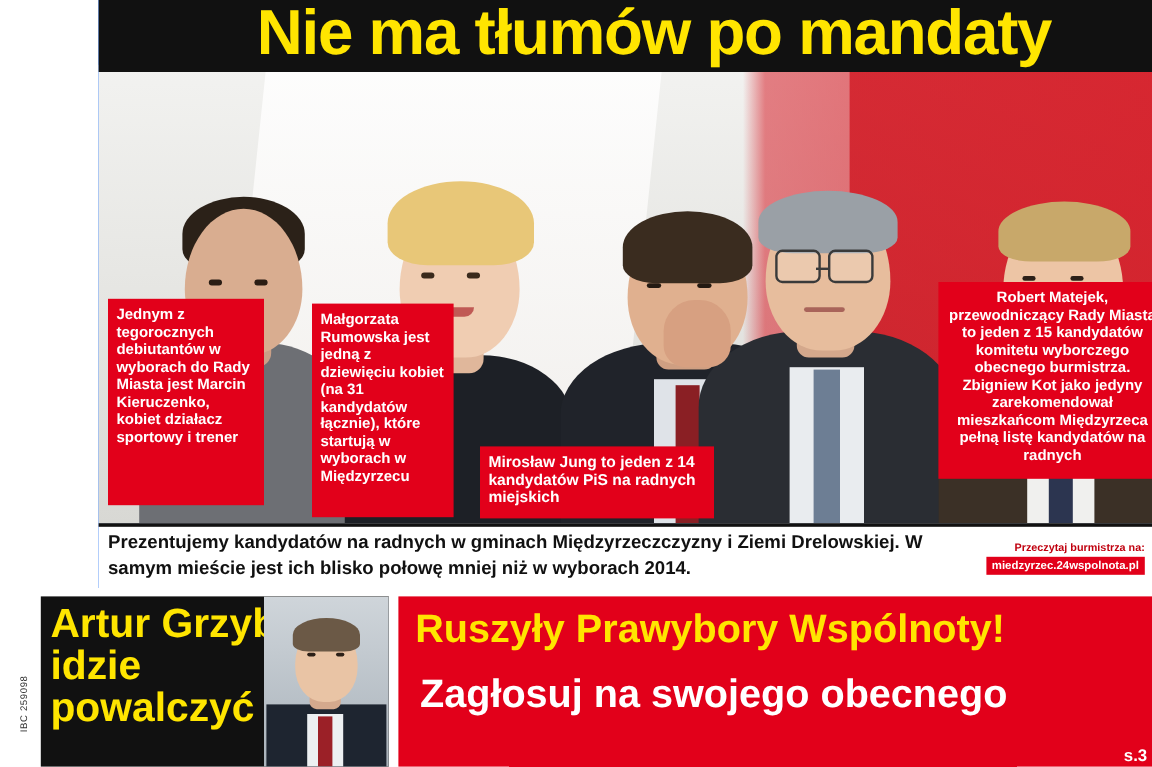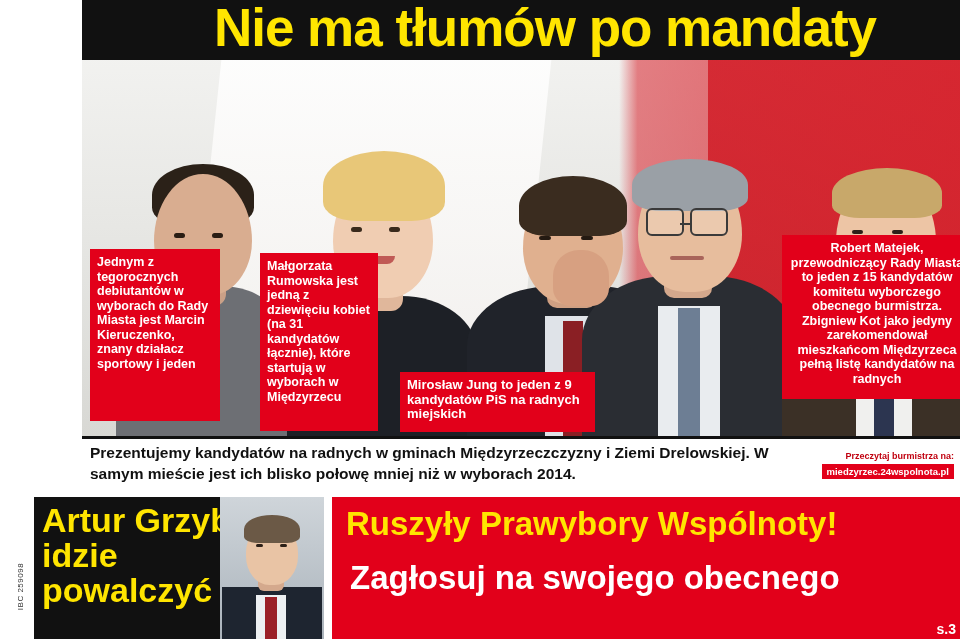"Jednym z tegorocznych debiutantów w" div.caption { text: znany działacz sportowy i jeden -> kobiet działacz sportowy i trener }
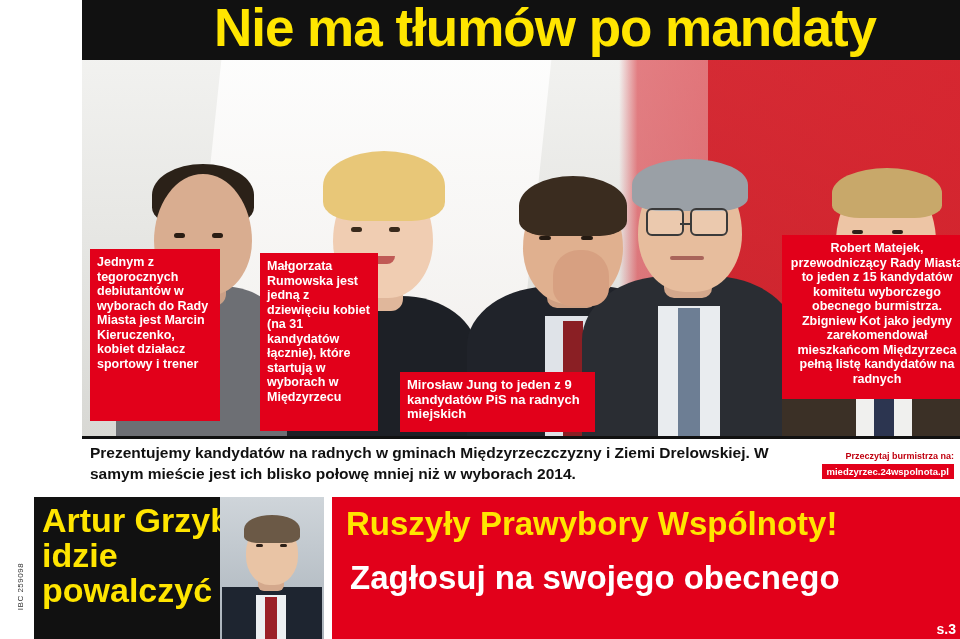"Mirosław Jung to jeden z" div.caption { text: 9 -> 14 }
